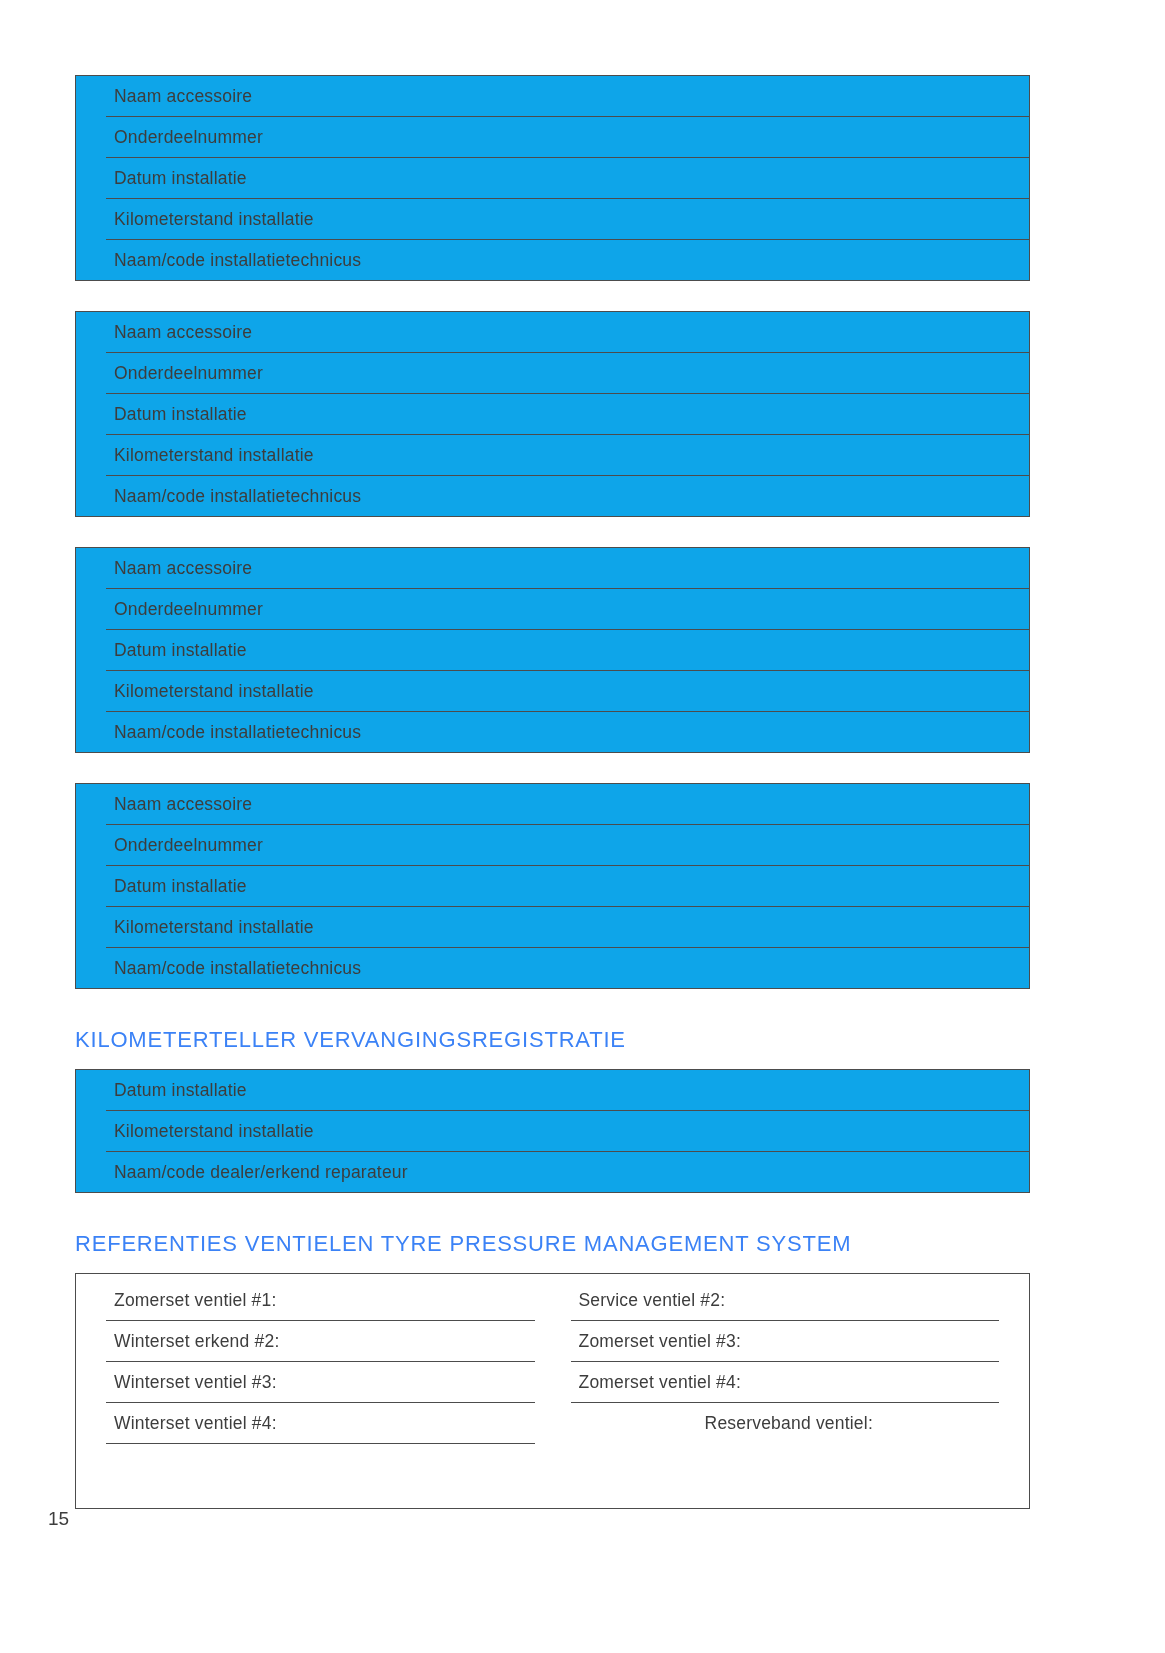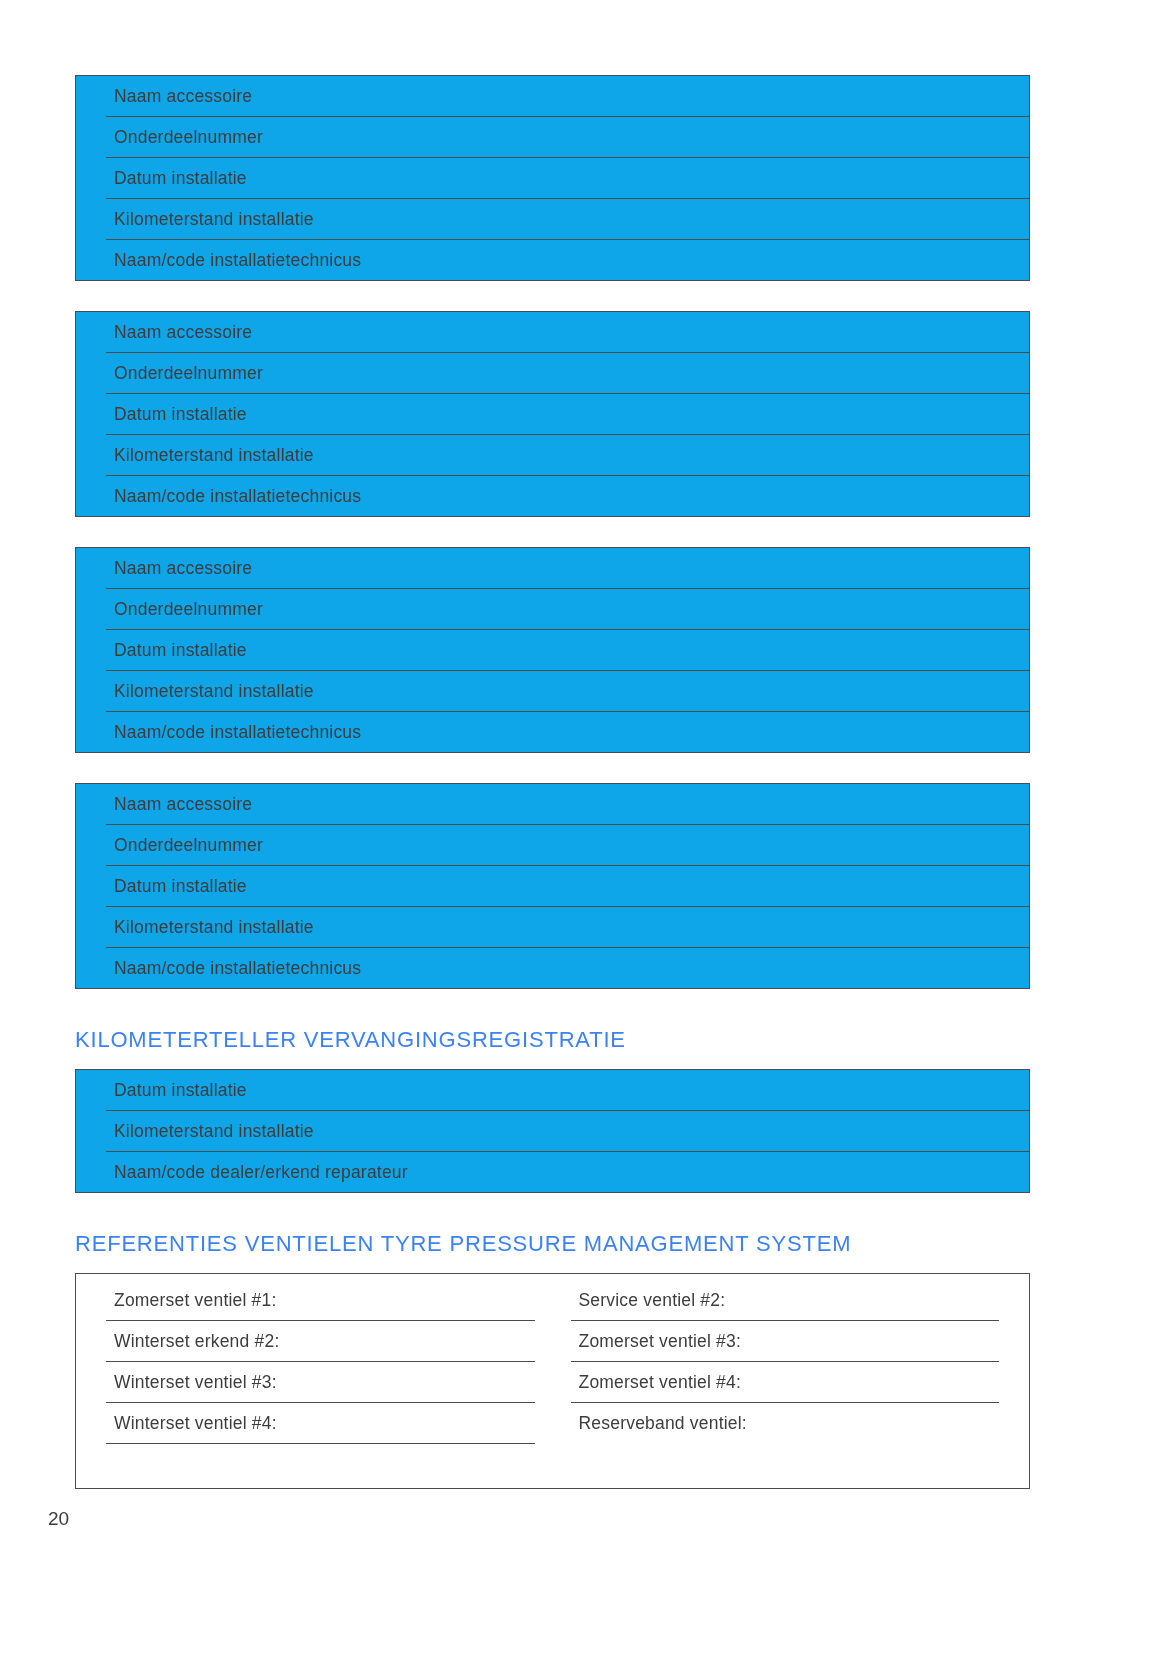"Zomerset ventiel #1:" .tyre-box { padding: 6px 30px 4px 30px -> 6px 30px 24px 30px }
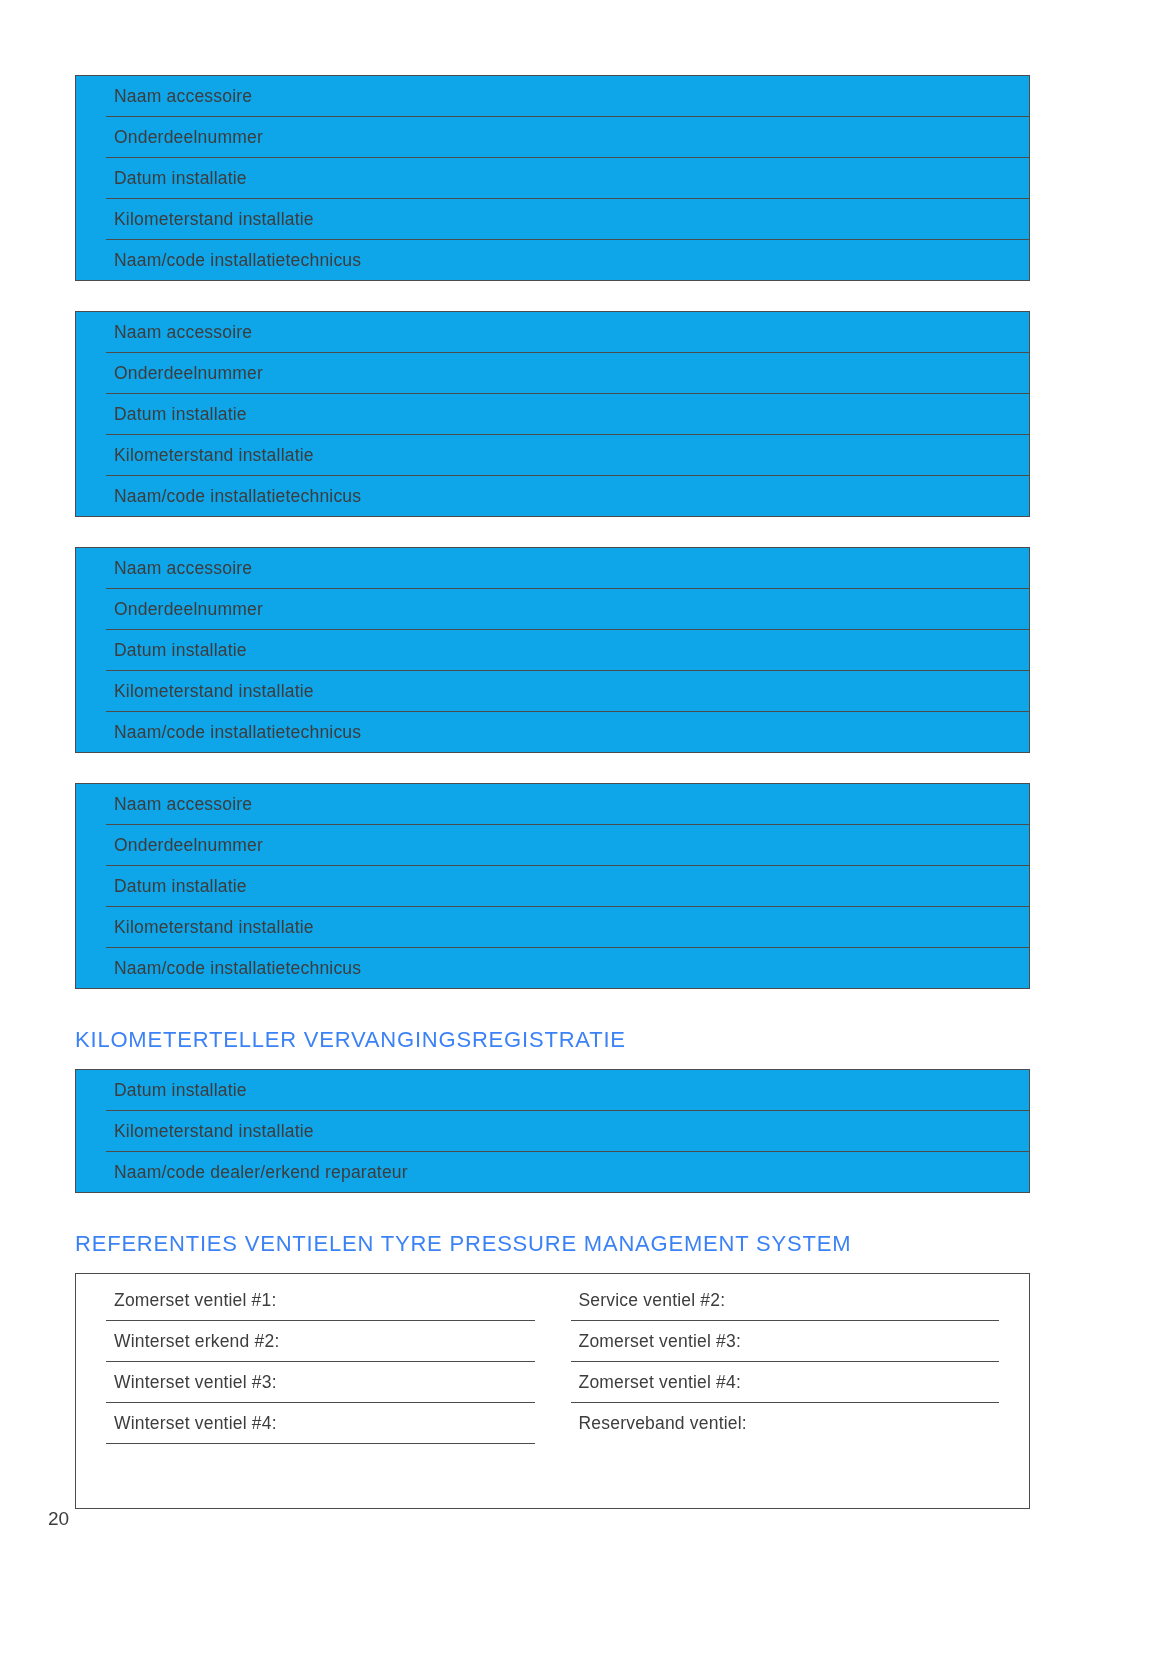"Reserveband ventiel:" .tyre-cell.no-line { justify-content: none -> center }
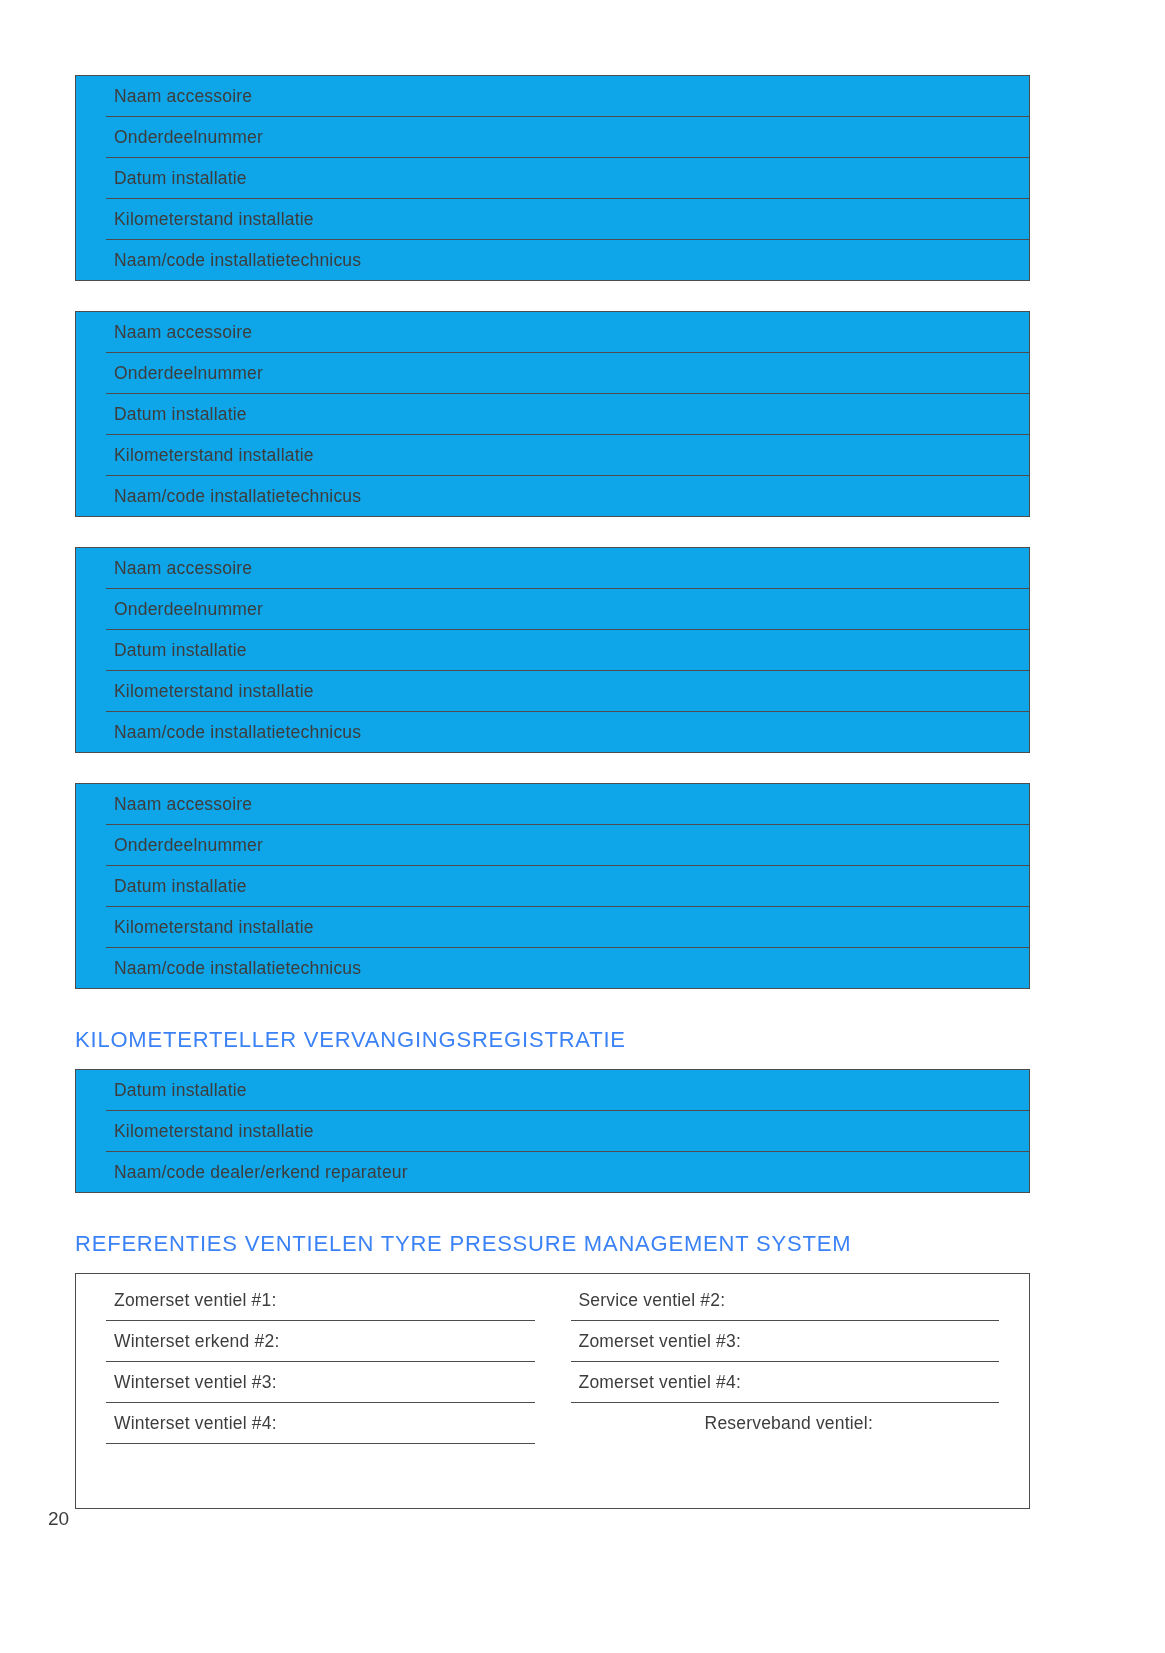"20" div.page-number { text: 20 -> 15 }
